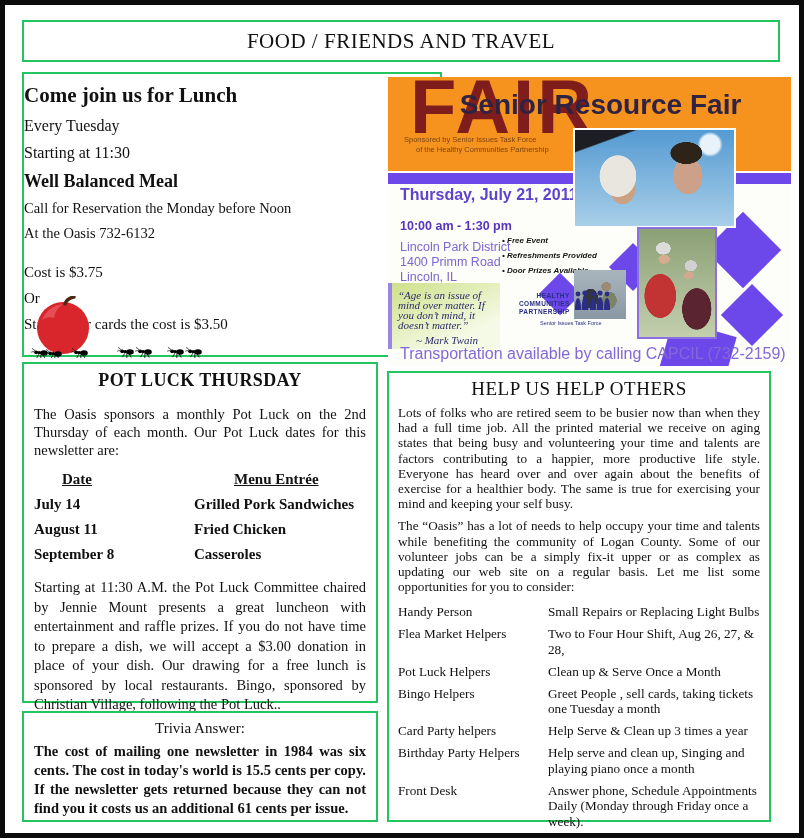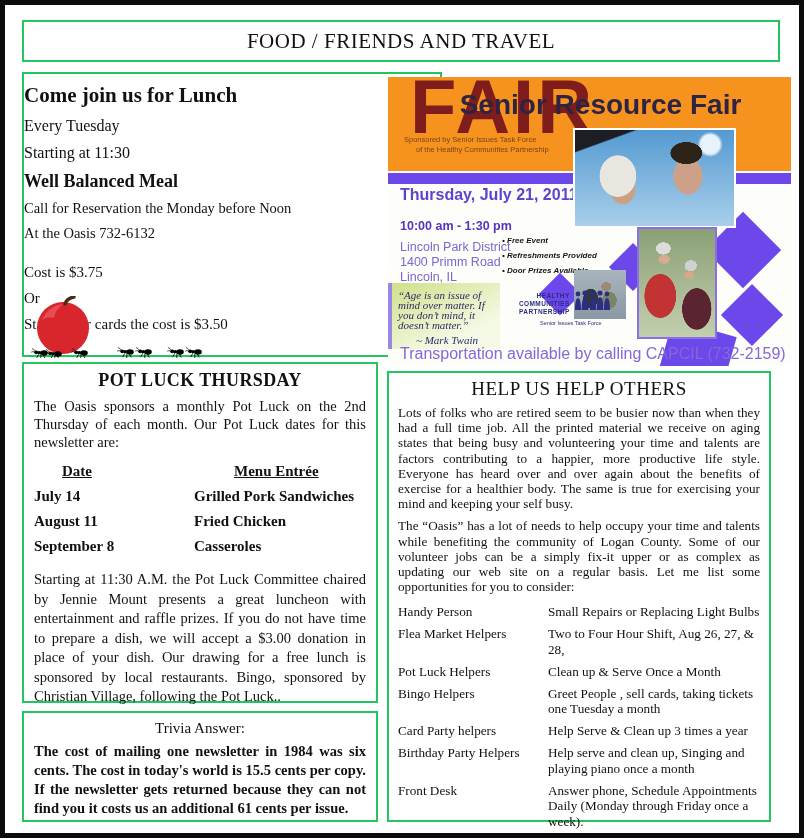"The Oasis sponsors a monthly" .pl-intro { margin-top: 6px -> 14px }
